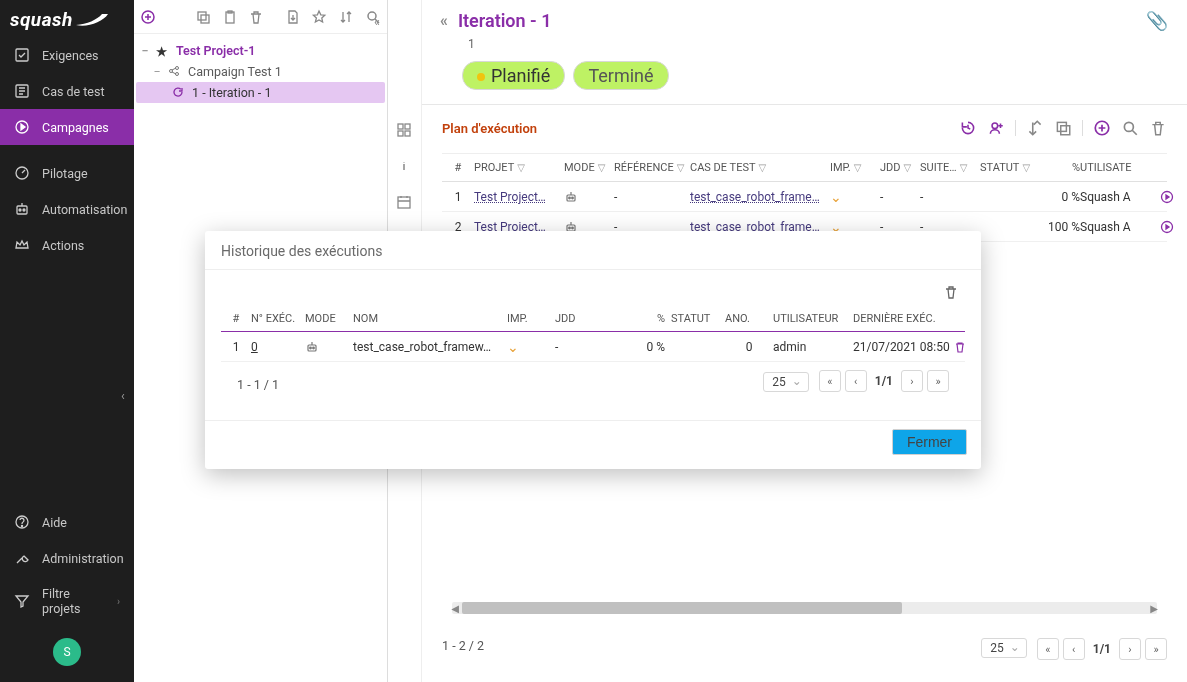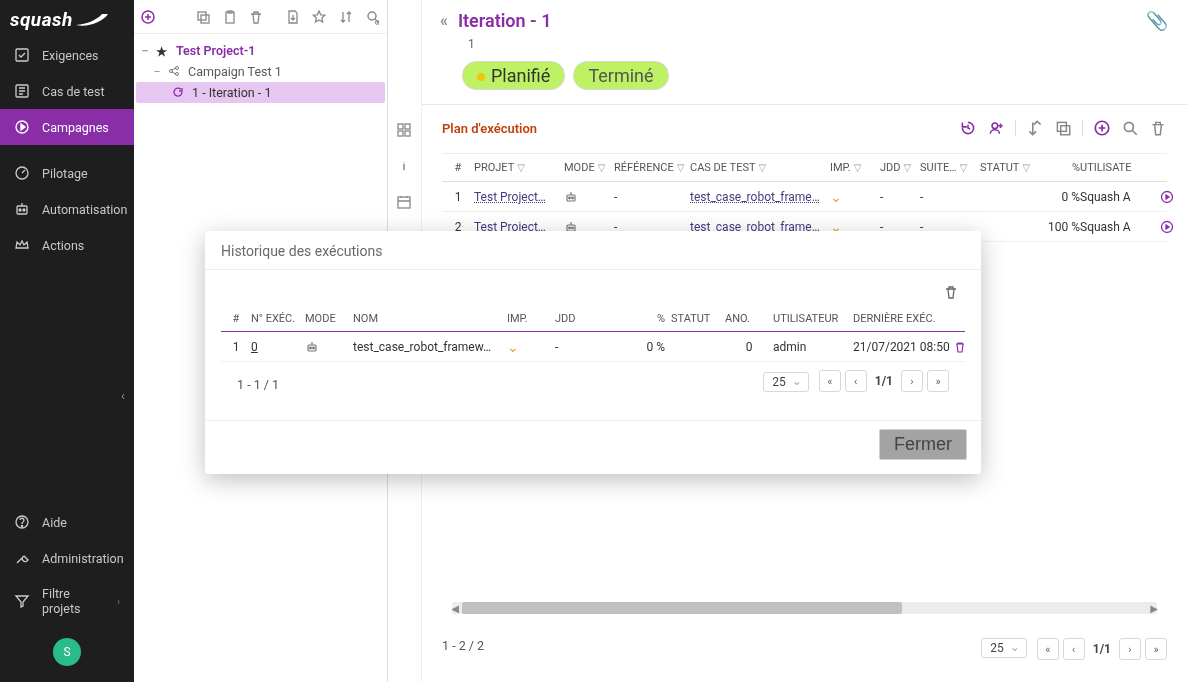"Fermer" .btn { background: #a3a3a3 -> #0ea5e9; font-size: 18px -> 14px }
